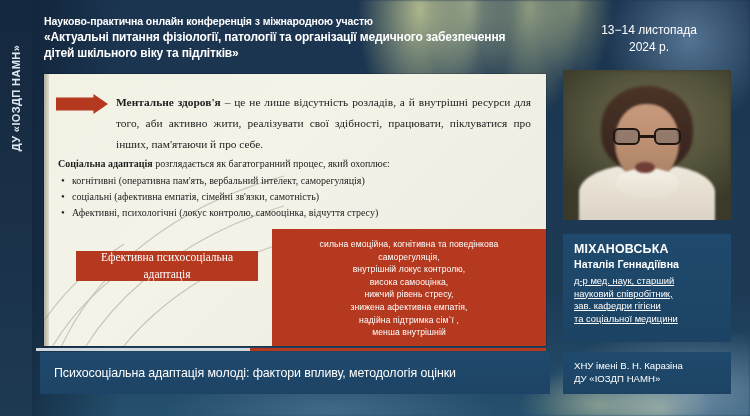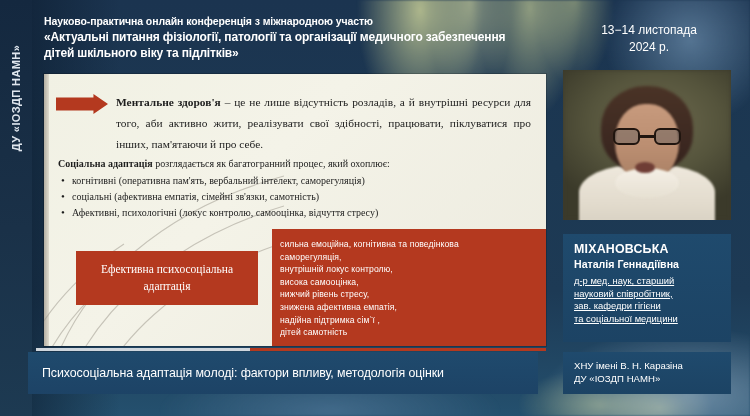"сильна емоційна, когнітивна та" .red-panel { text-align: none -> center }
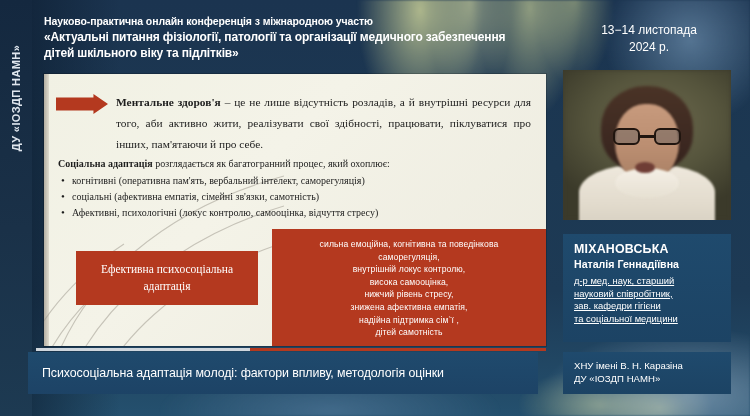"Ефективна психосоціальна адаптація" .red-label { height: 54px -> 30px }
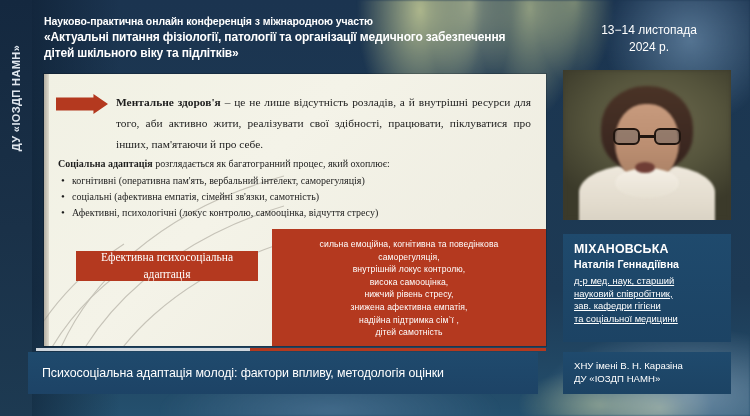"дітей самотність" div.rp-line { text: дітей самотність -> менша внутрішній }
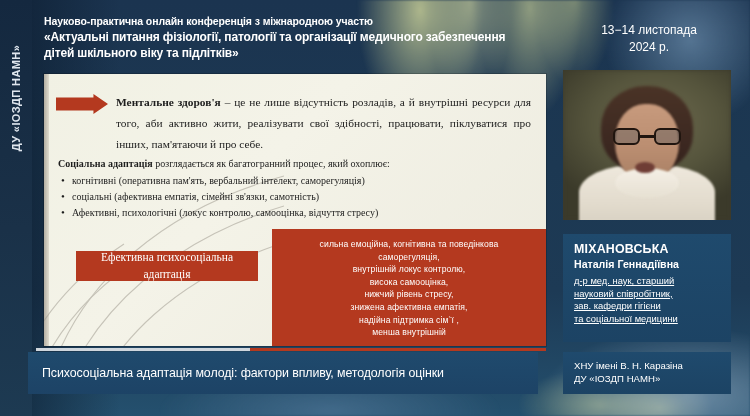"Психосоціальна адаптація молоді: фактори" .slide-caption { left: 28px -> 40px }
